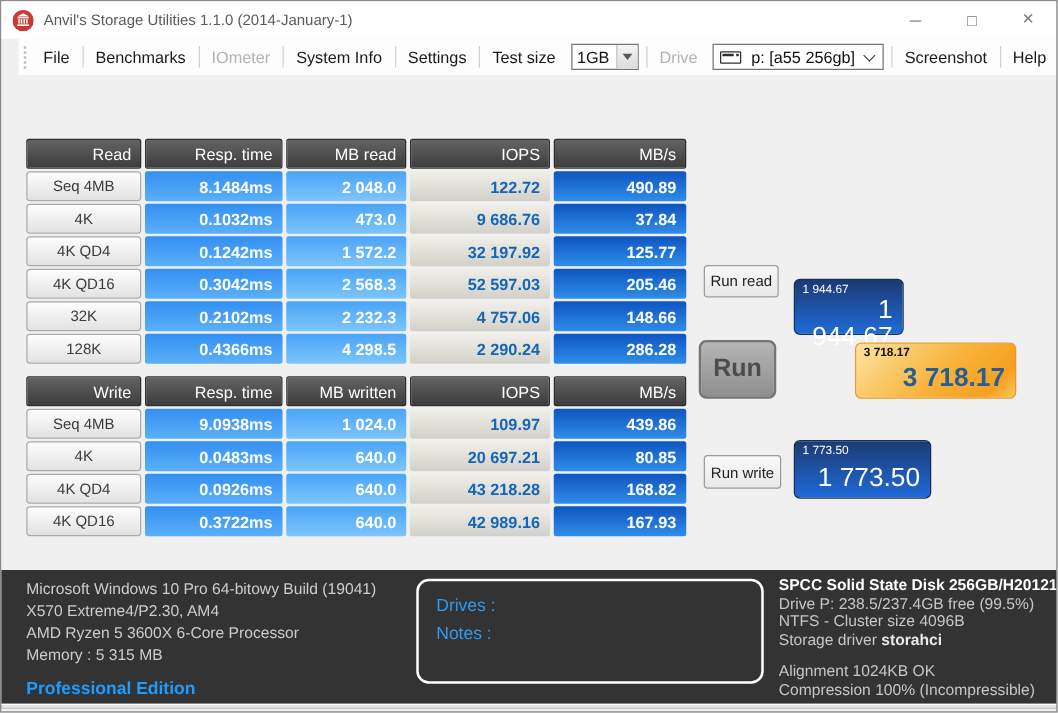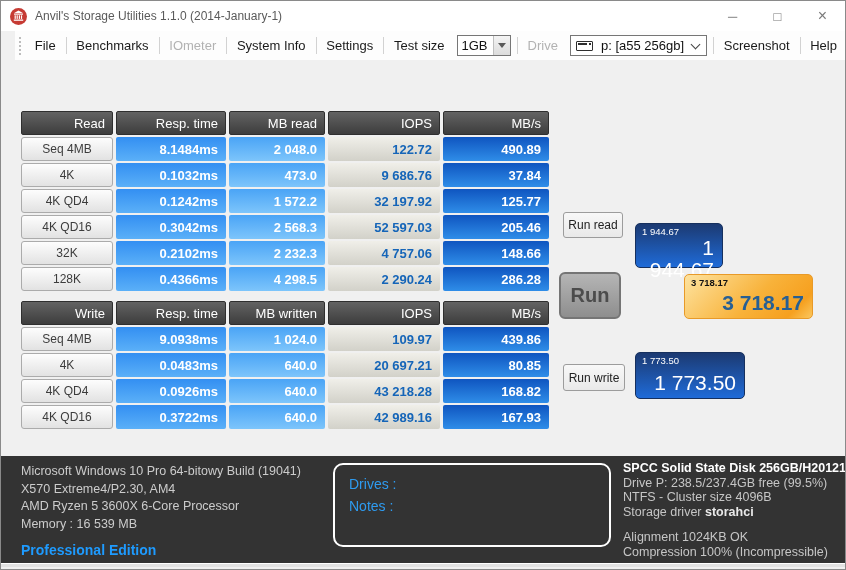"Memory : 16 539 MB" div { text: 16 539 -> 5 315 }
